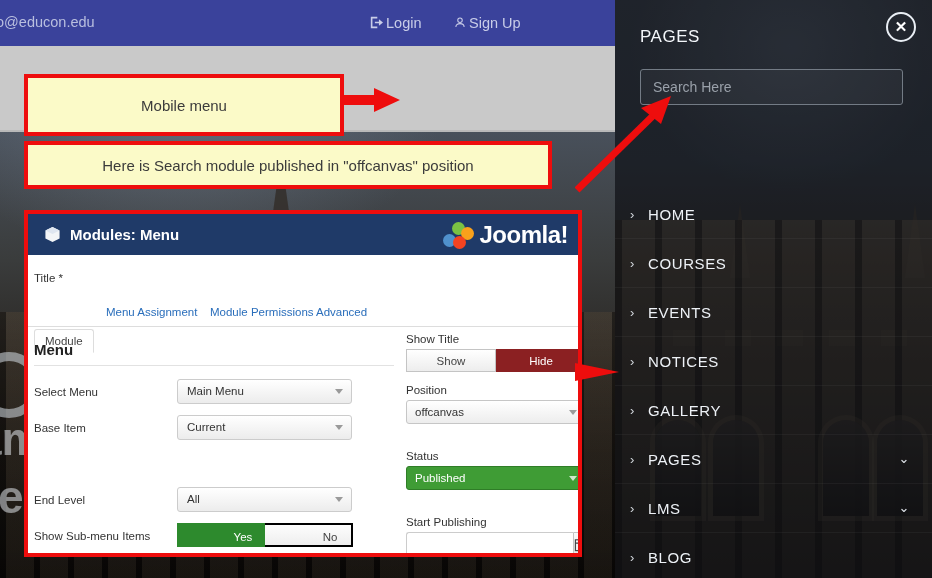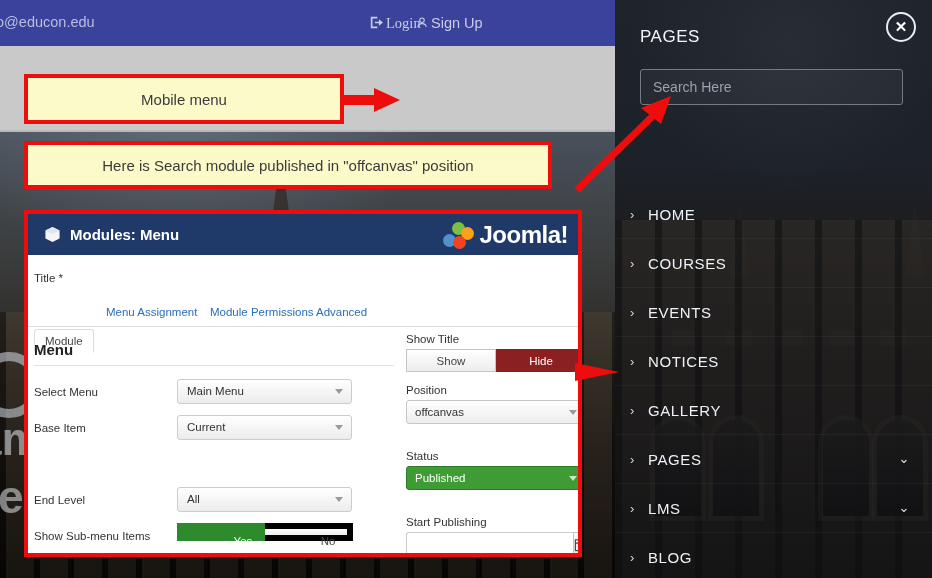"Login" #topbar .acct.login { font-family: Liberation Serif, serif -> none }
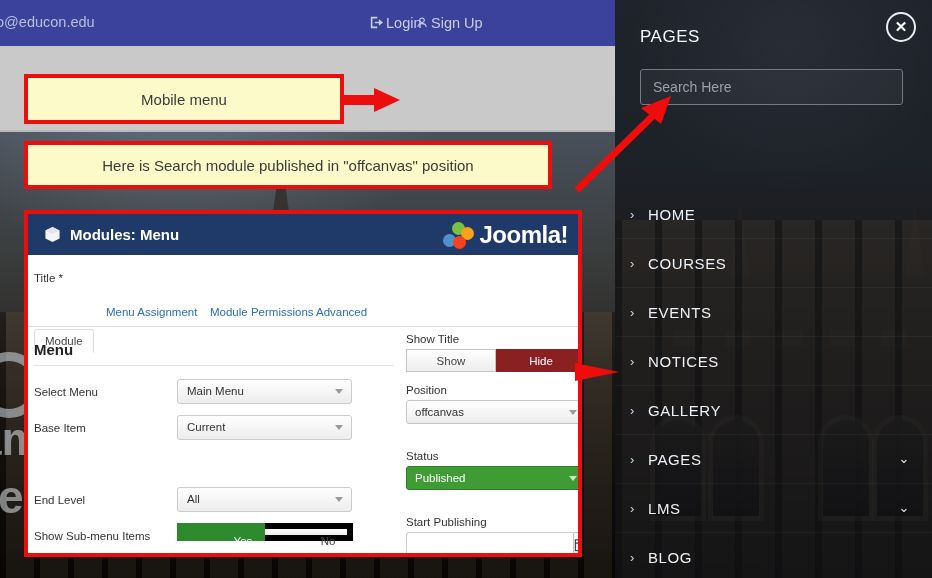"Sign Up" #topbar .acct.signup { left: 416px -> 454px }
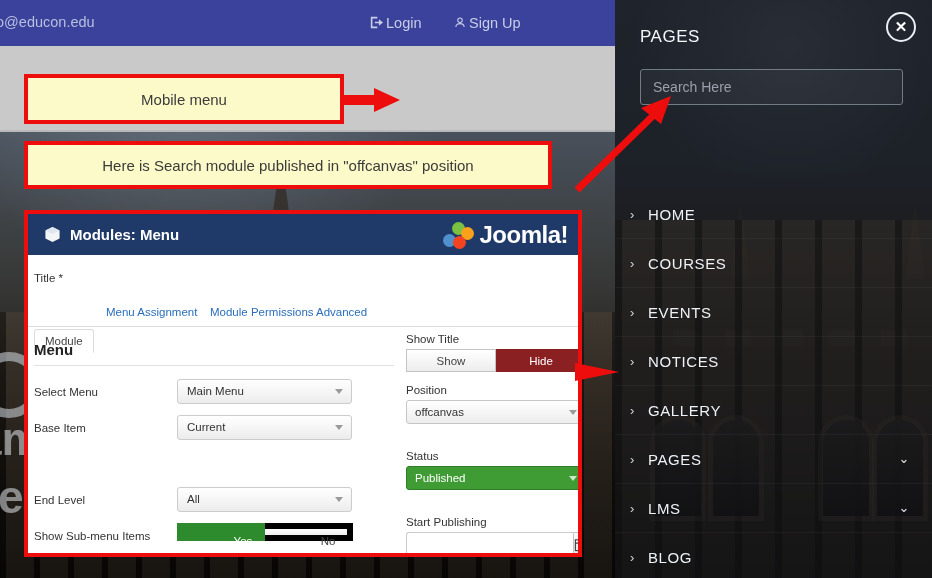"Mobile menu" #callout-mobile { height: 50px -> 62px }
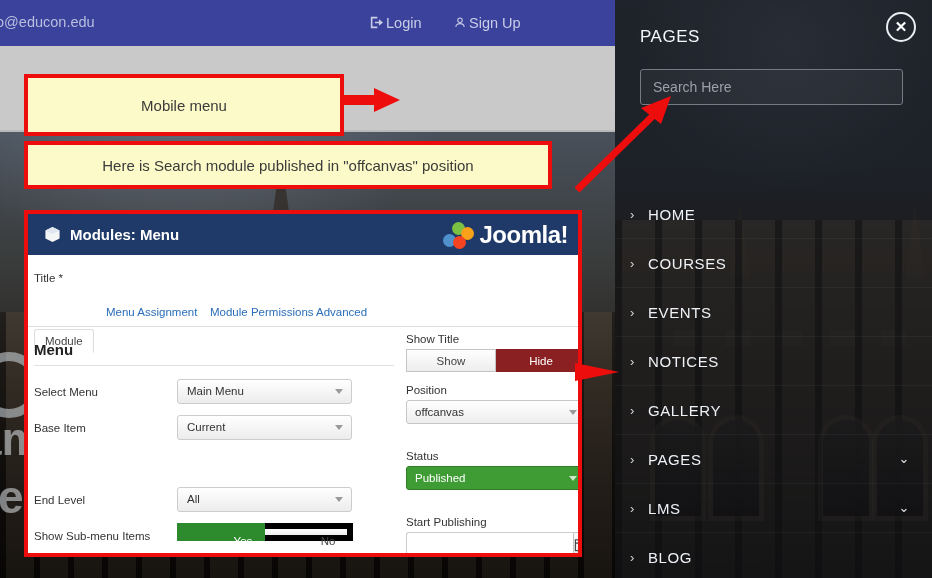"Yes" .btngroup span { border: 6px solid #000000 -> 2px solid #000000; height: 18px -> 24px }
